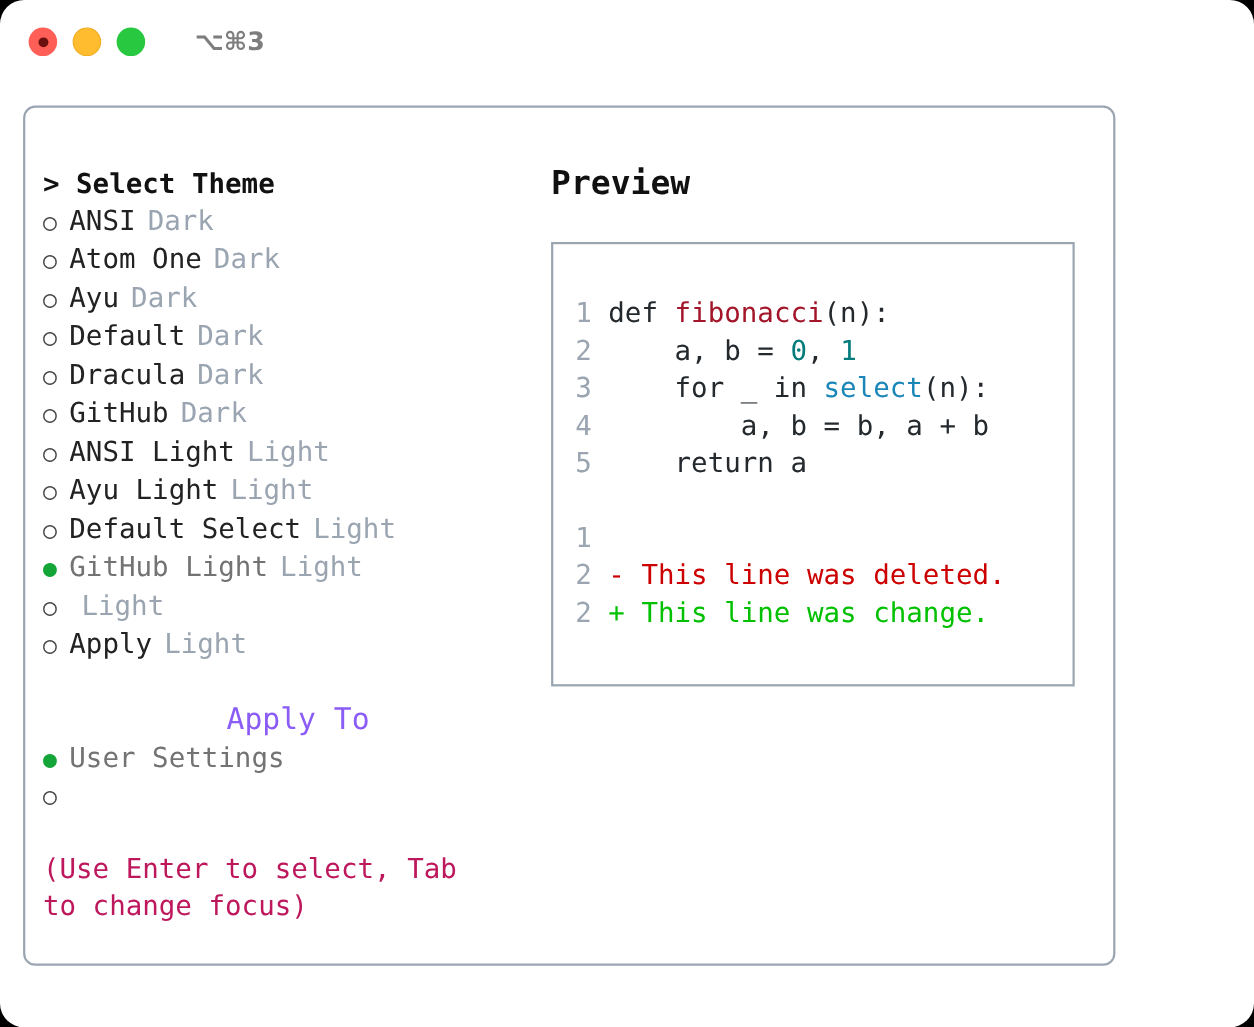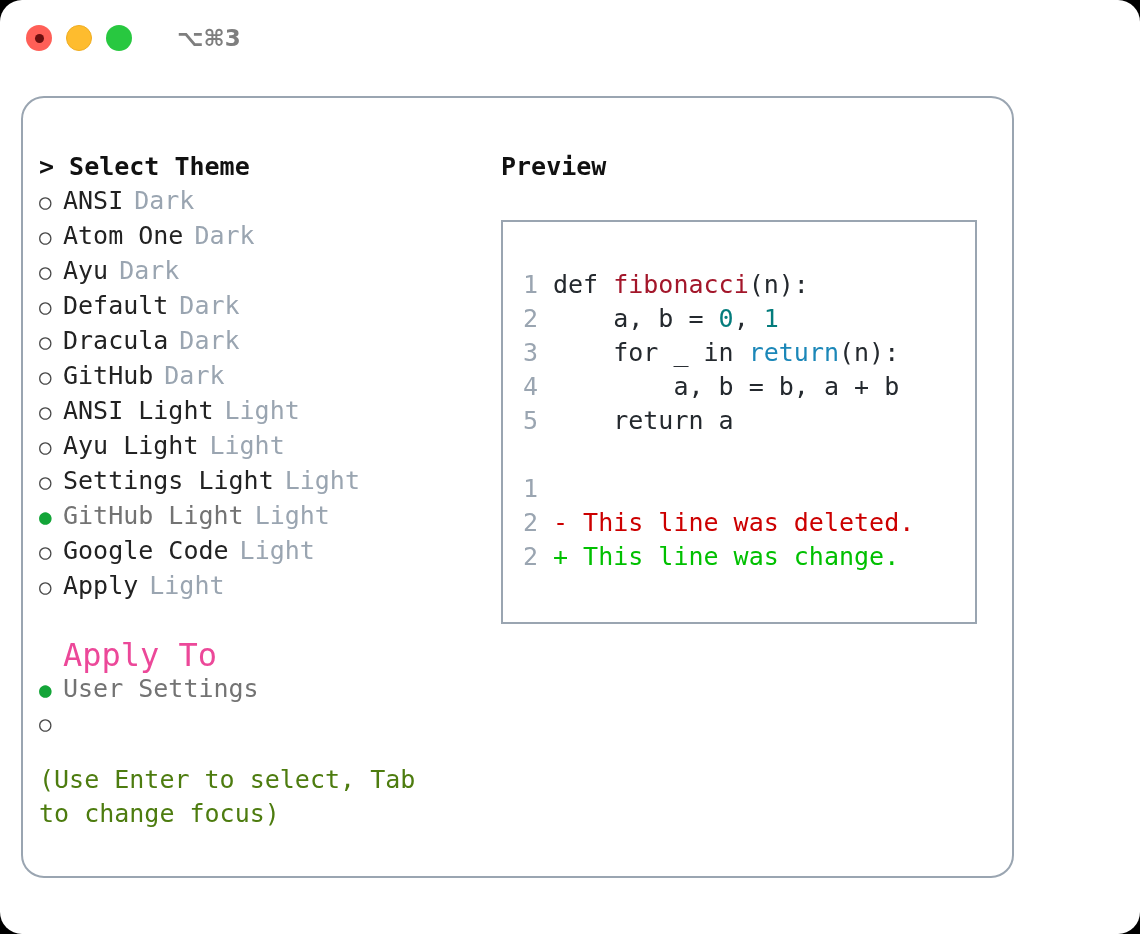"> Select Theme" .panel { border-radius: 23px -> 11px }
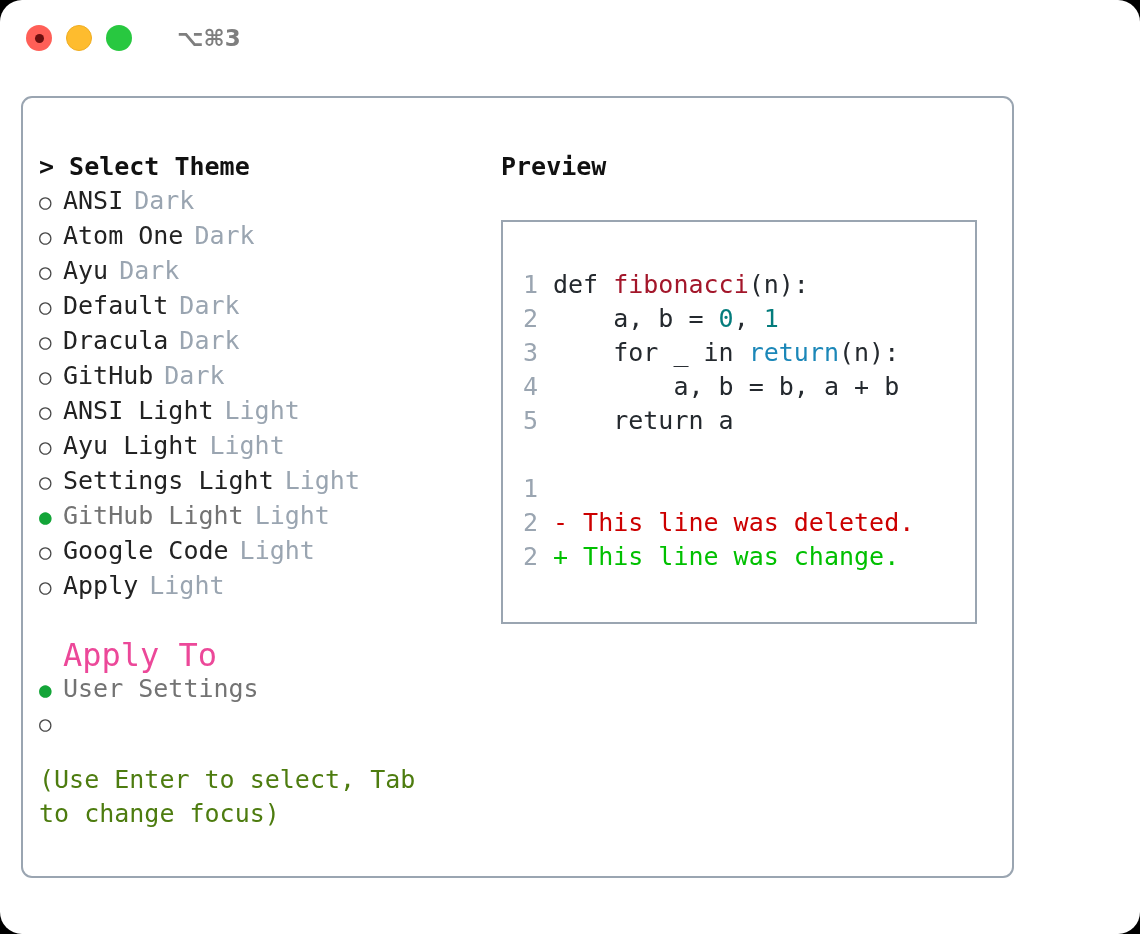"Preview" .preview-title { font-size: 25px -> 30px }
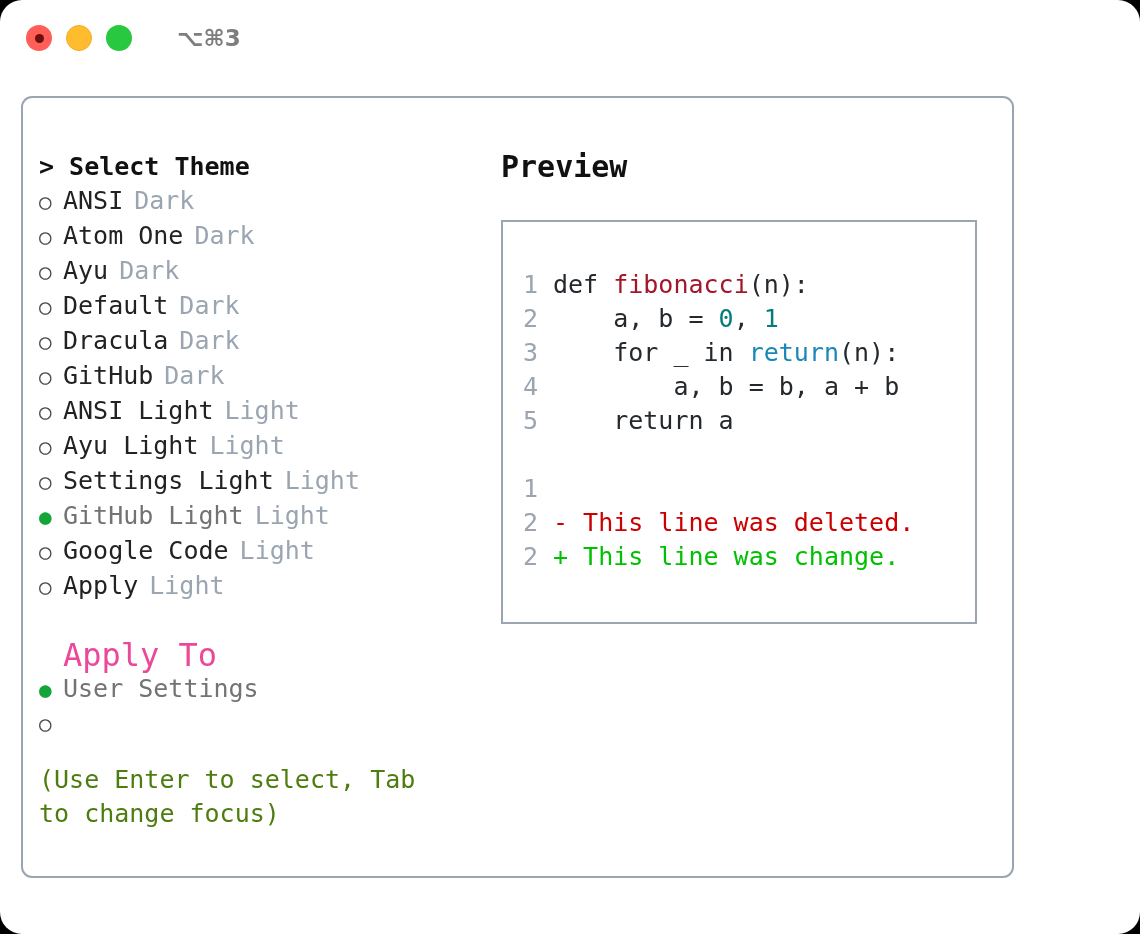"return" span.tok-call { text: return -> select }
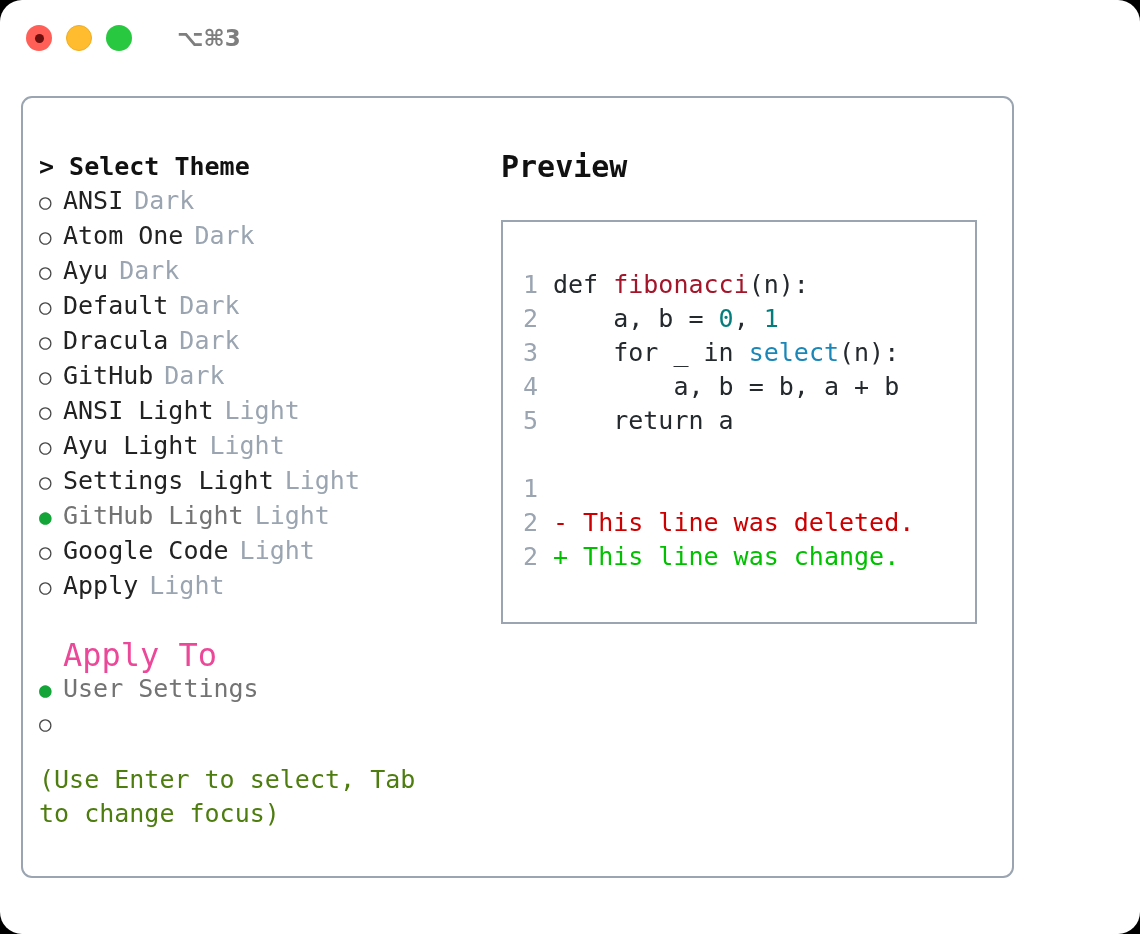"Settings Light" span.row-label { text: Settings Light -> Default Select }
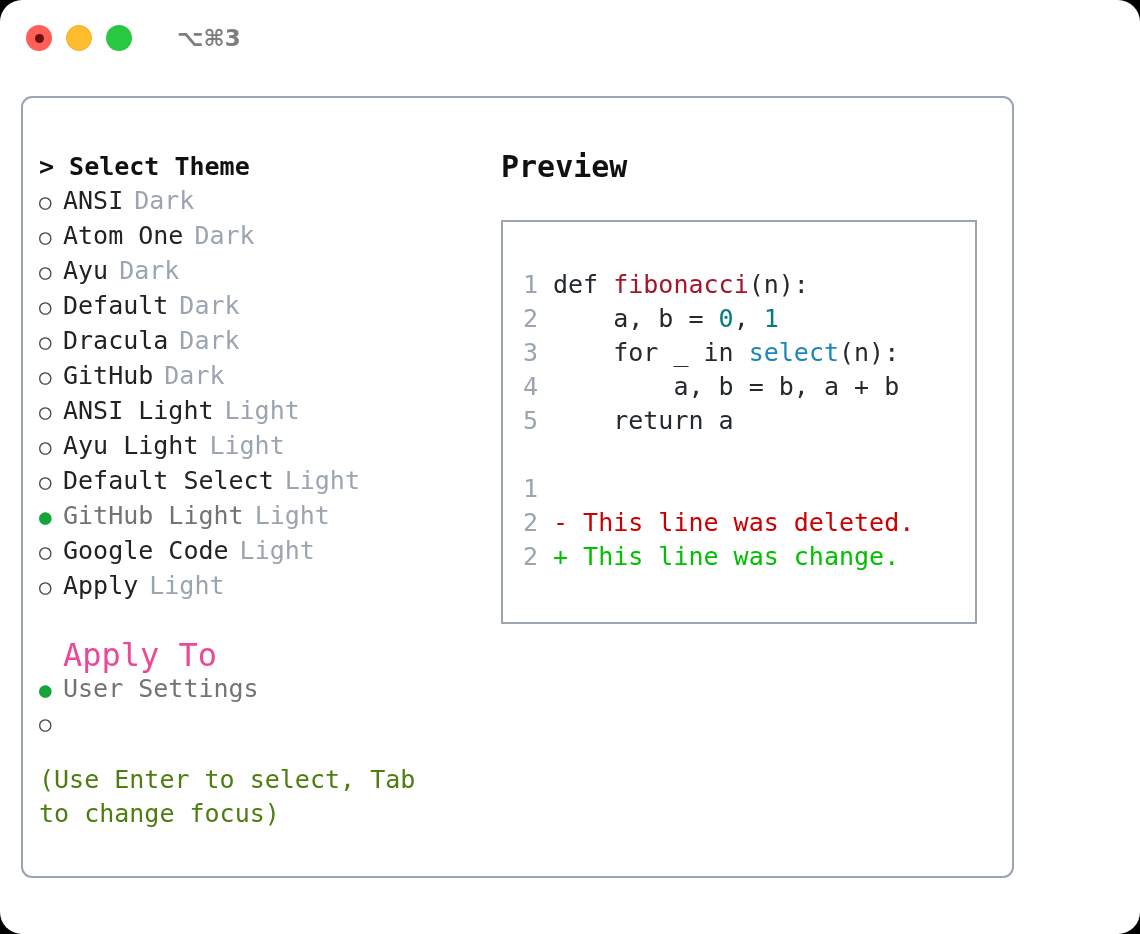"Google Code" span.row-label { html: <span>Google Code</span> -> none }
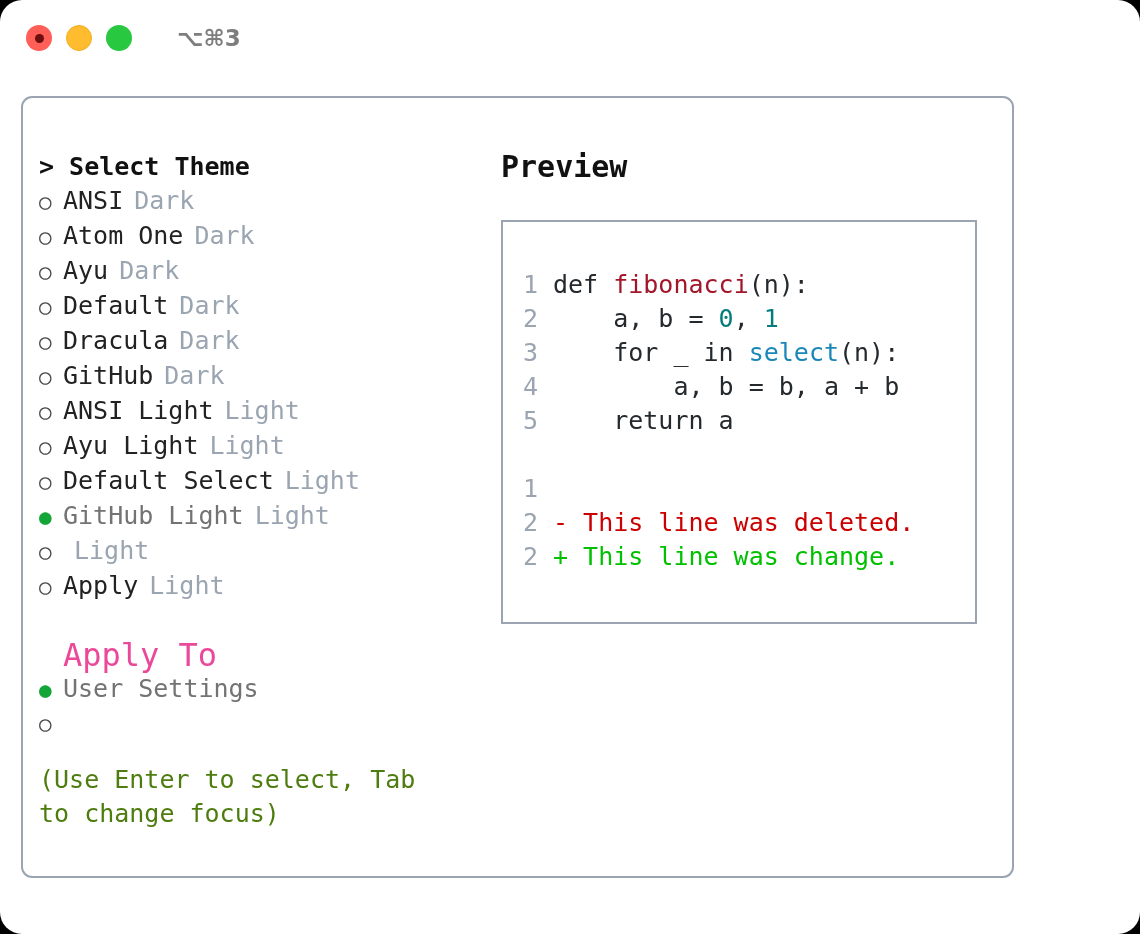"Apply To" .apply-header { color: #ec4899 -> #8b5cf6; font-size: 32px -> 27px; text-align: none -> center }
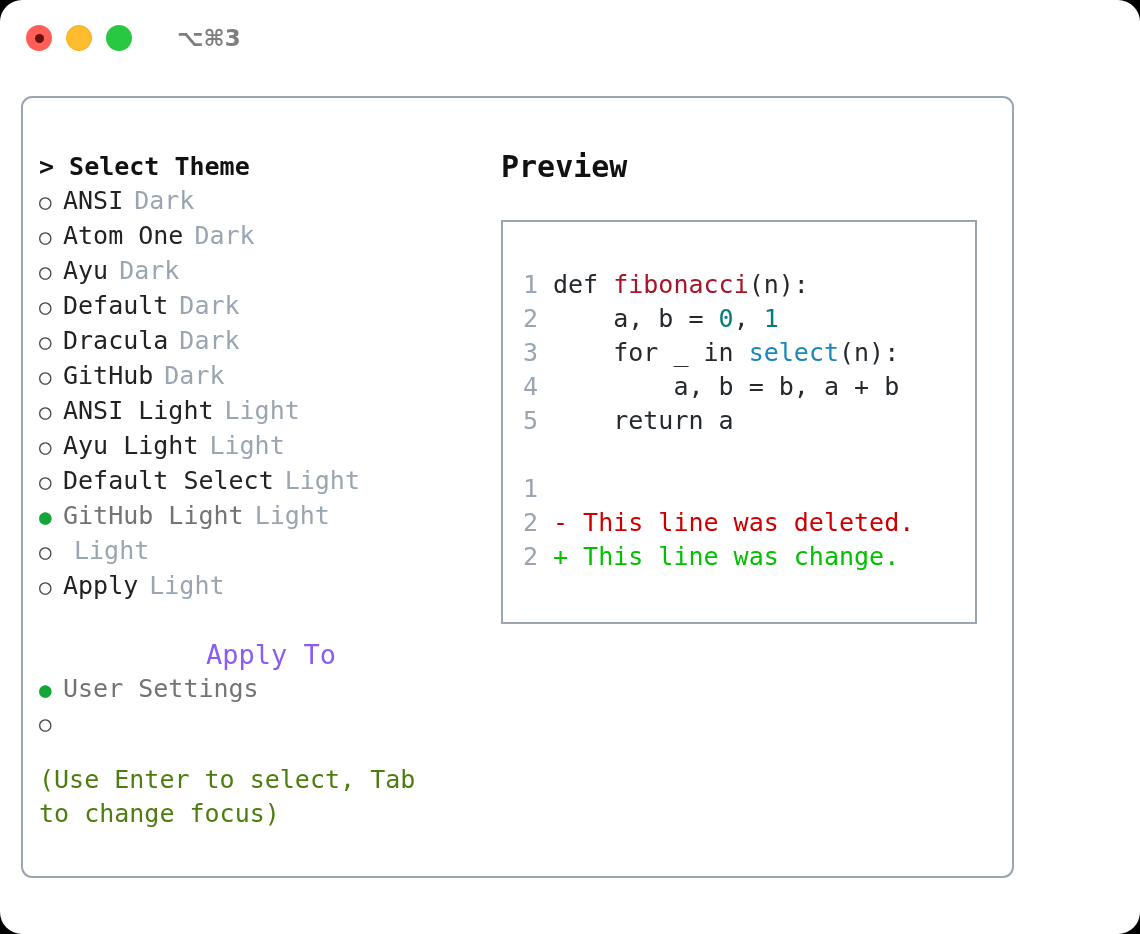"(Use Enter to select, Tab" .hint { color: #4d7c0f -> #be185d; margin-top: 22px -> 32px }
